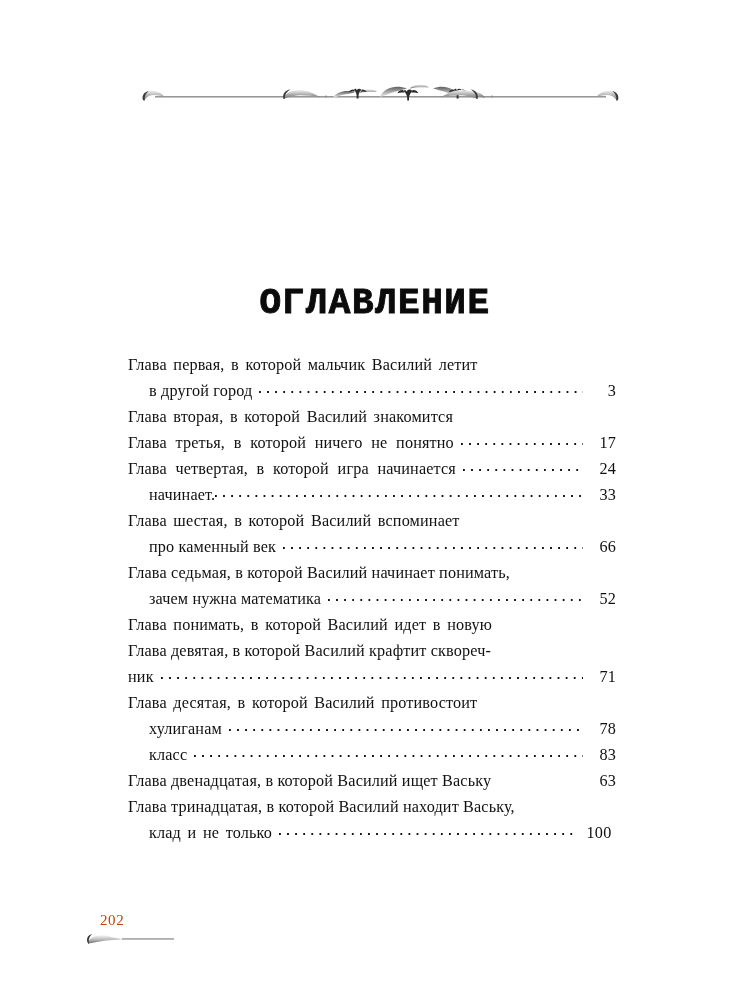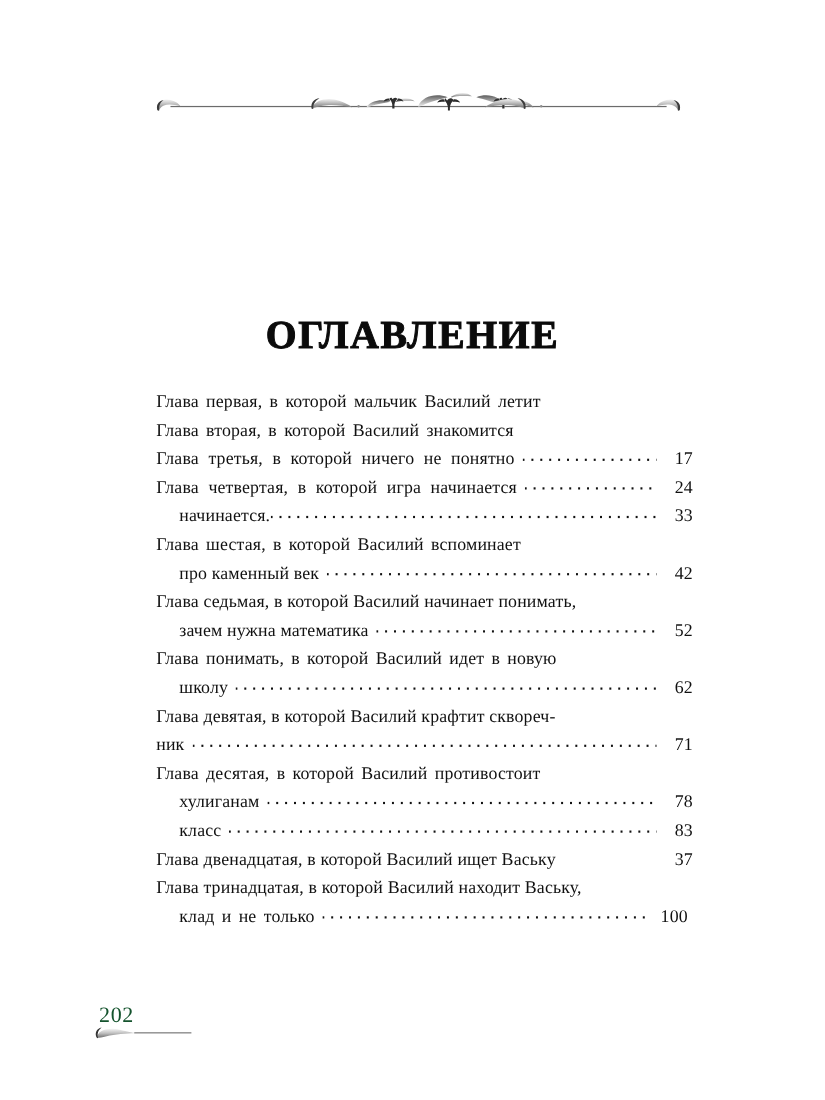"ОГЛАВЛЕНИЕ" .toc-title { font-family: Liberation Serif, serif -> Liberation Mono, monospace }
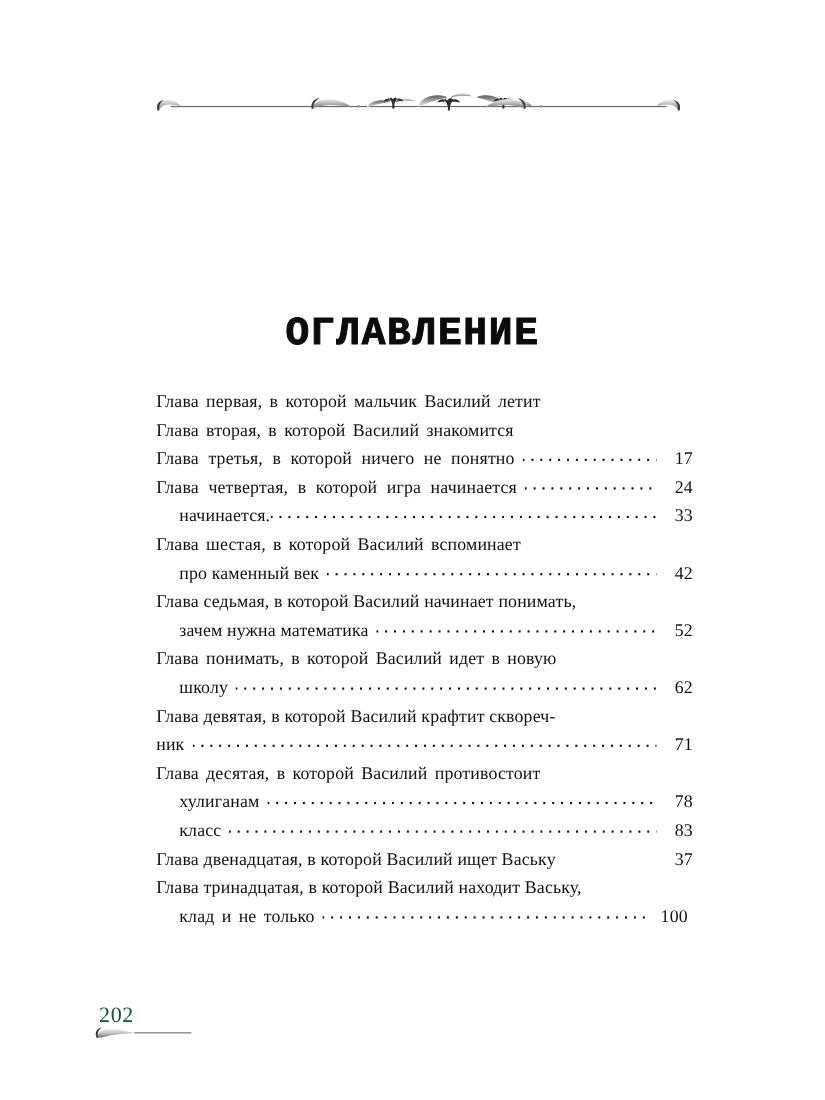"Глава первая, в которой мальчик" .toc { left: 142px -> 128px }
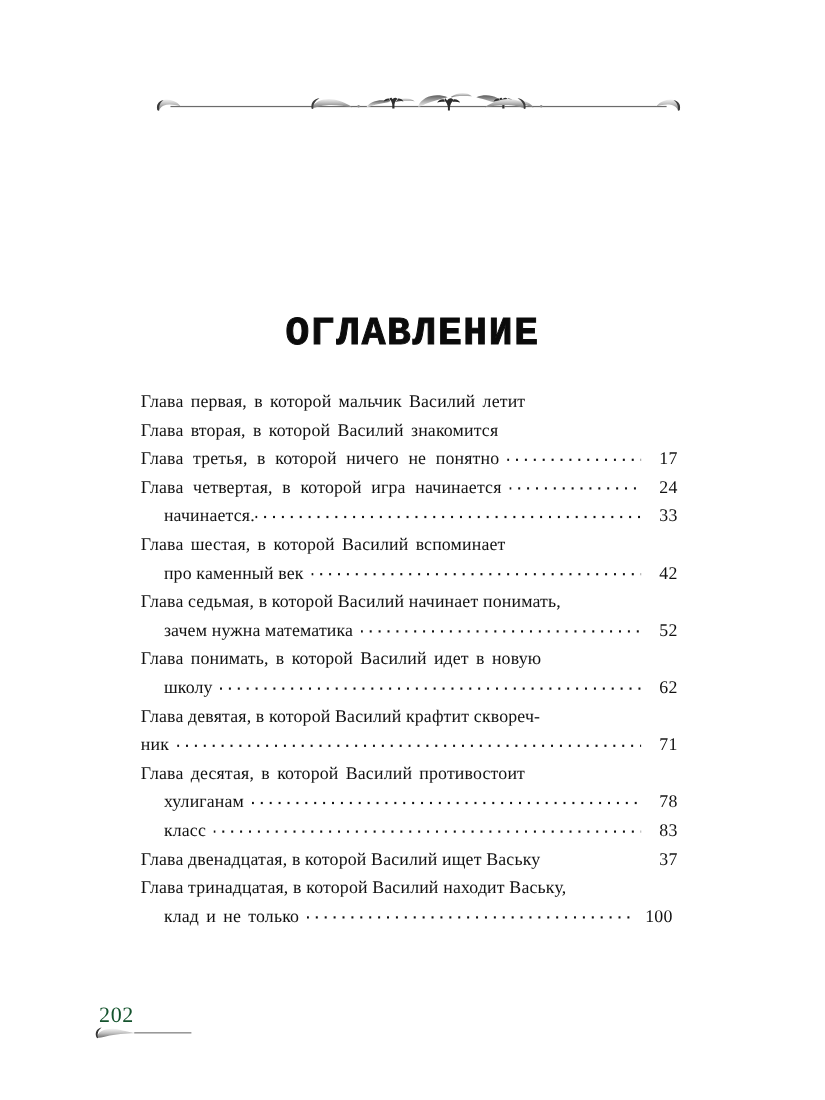"в другой город" div.line { html: none -> <div> <span>в другой город</span> <span></span> <span>3</span> </div> }
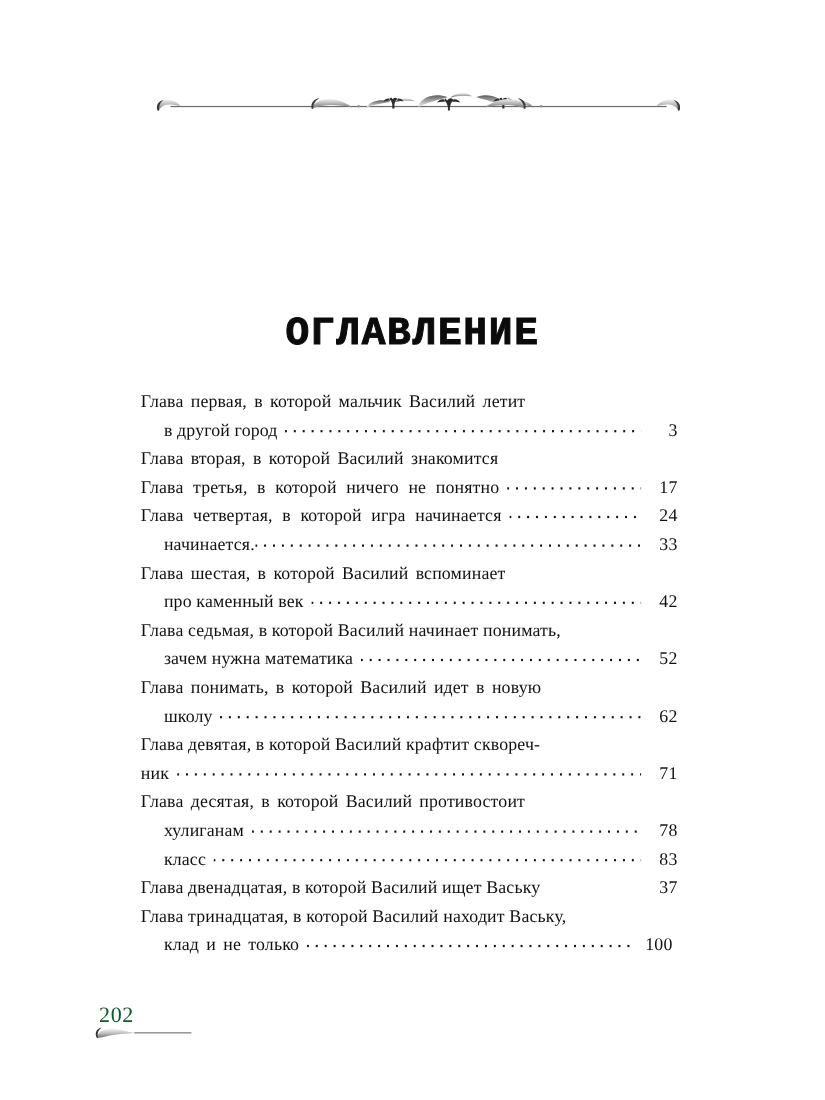"начинается." span.txt { text: начинается -> начинает }
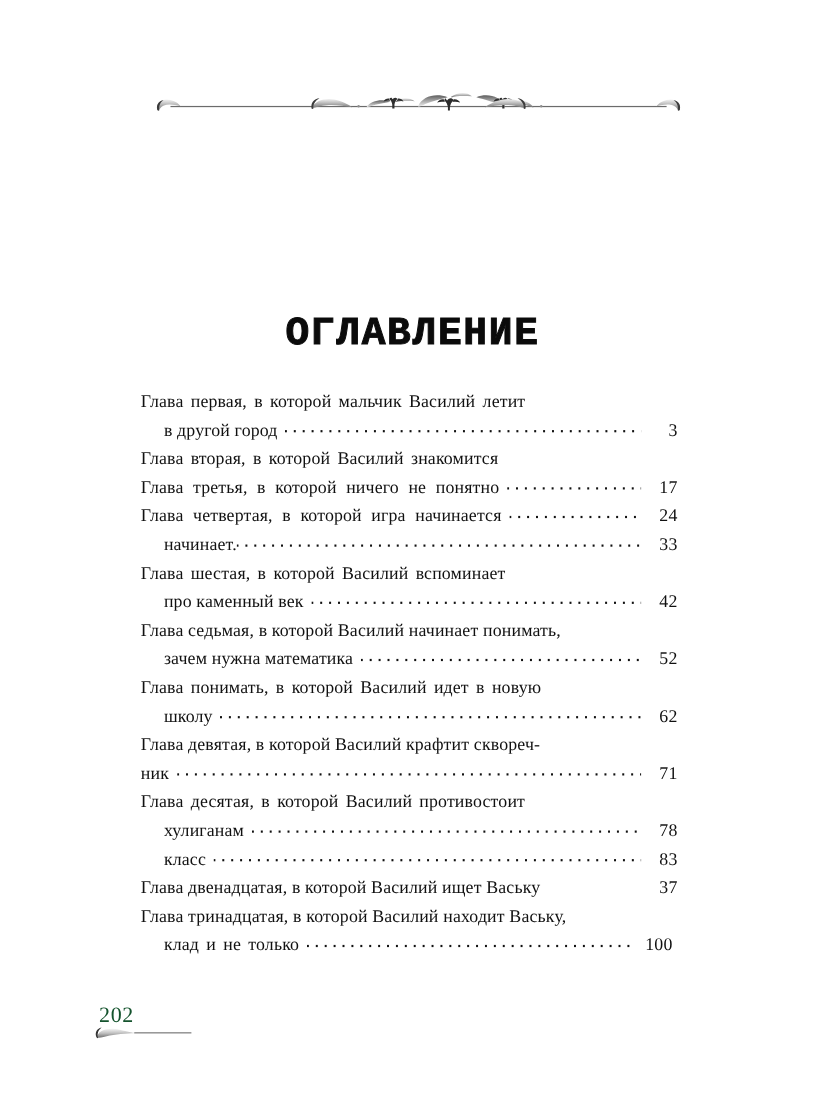"42" span.pageno { text: 42 -> 66 }
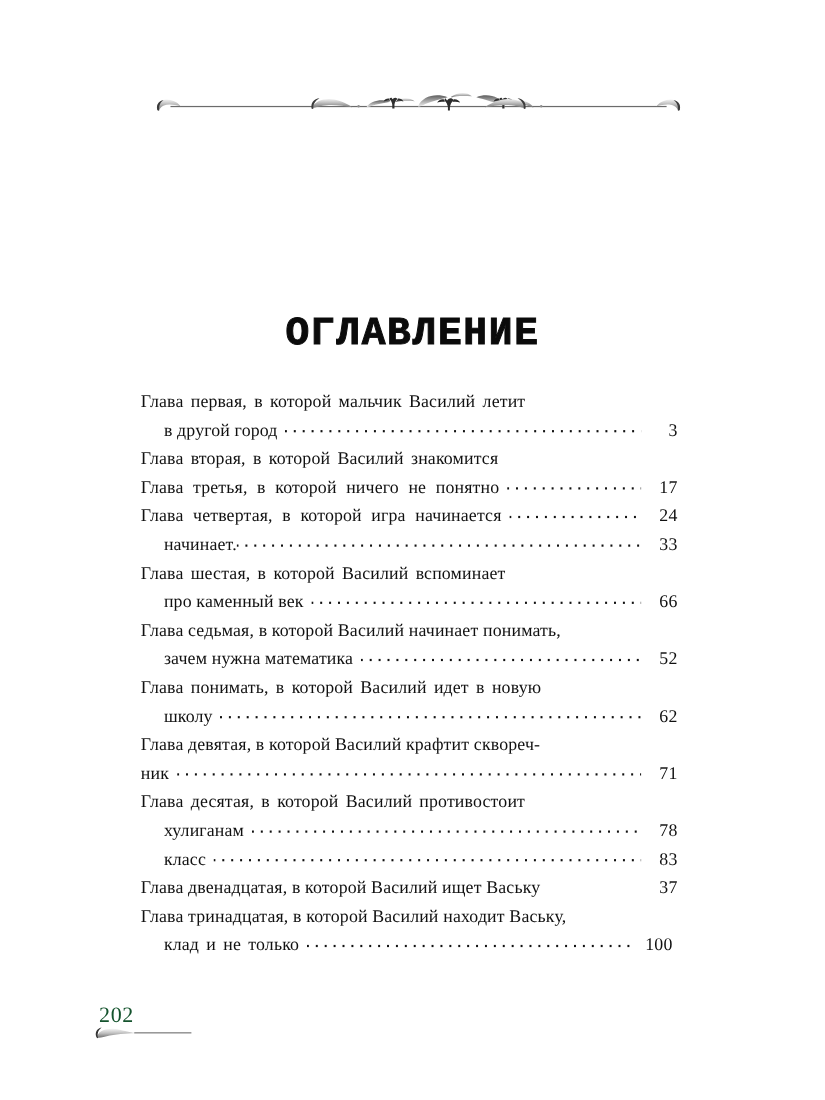"школу" div.line { html: <div> <span>школу</span> <span></span> <span>62</span> </div> -> none }
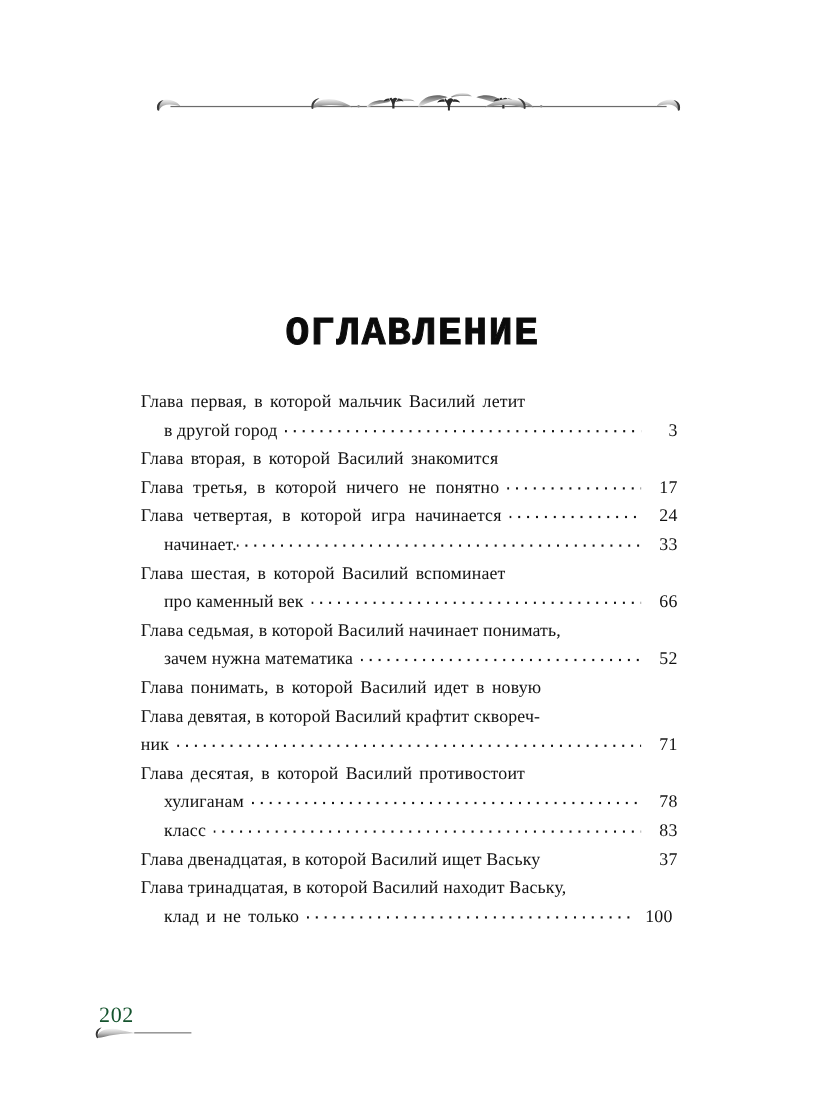"37" span.pageno { text: 37 -> 63 }
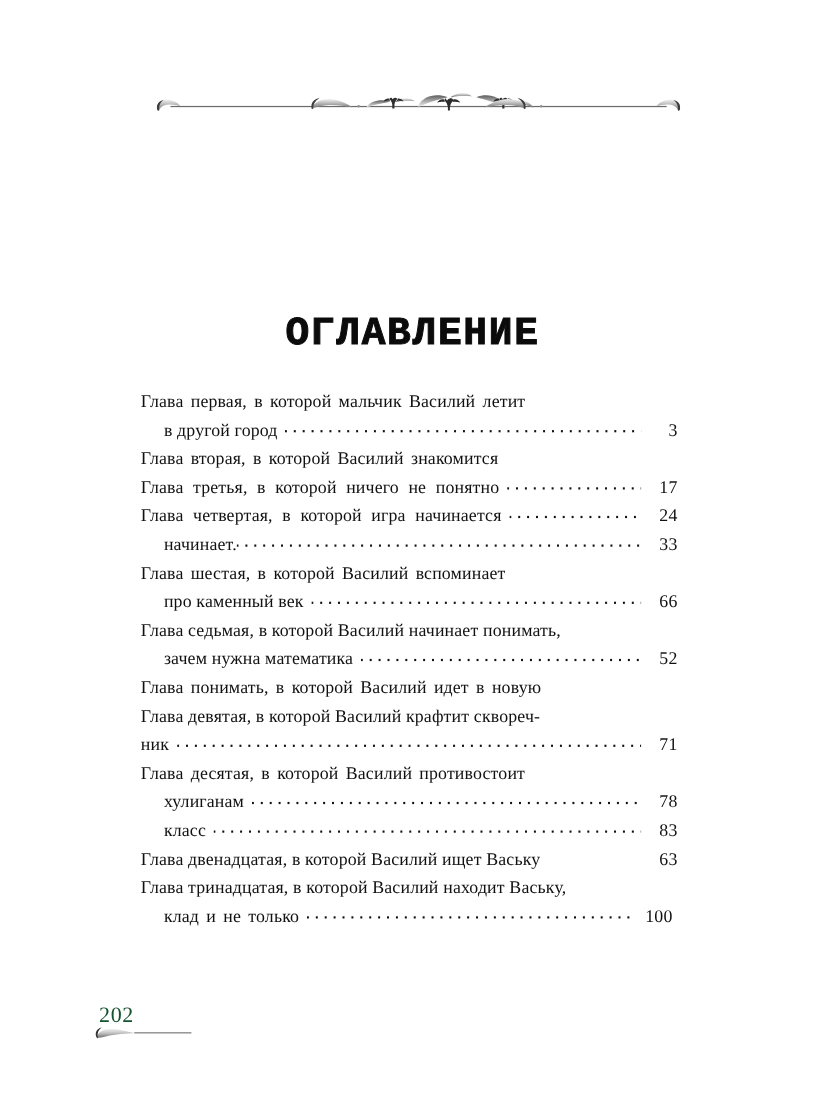"202" .folio { color: #14532d -> #c2410c; font-size: 20px -> 15px; left: 90px -> 100px }
